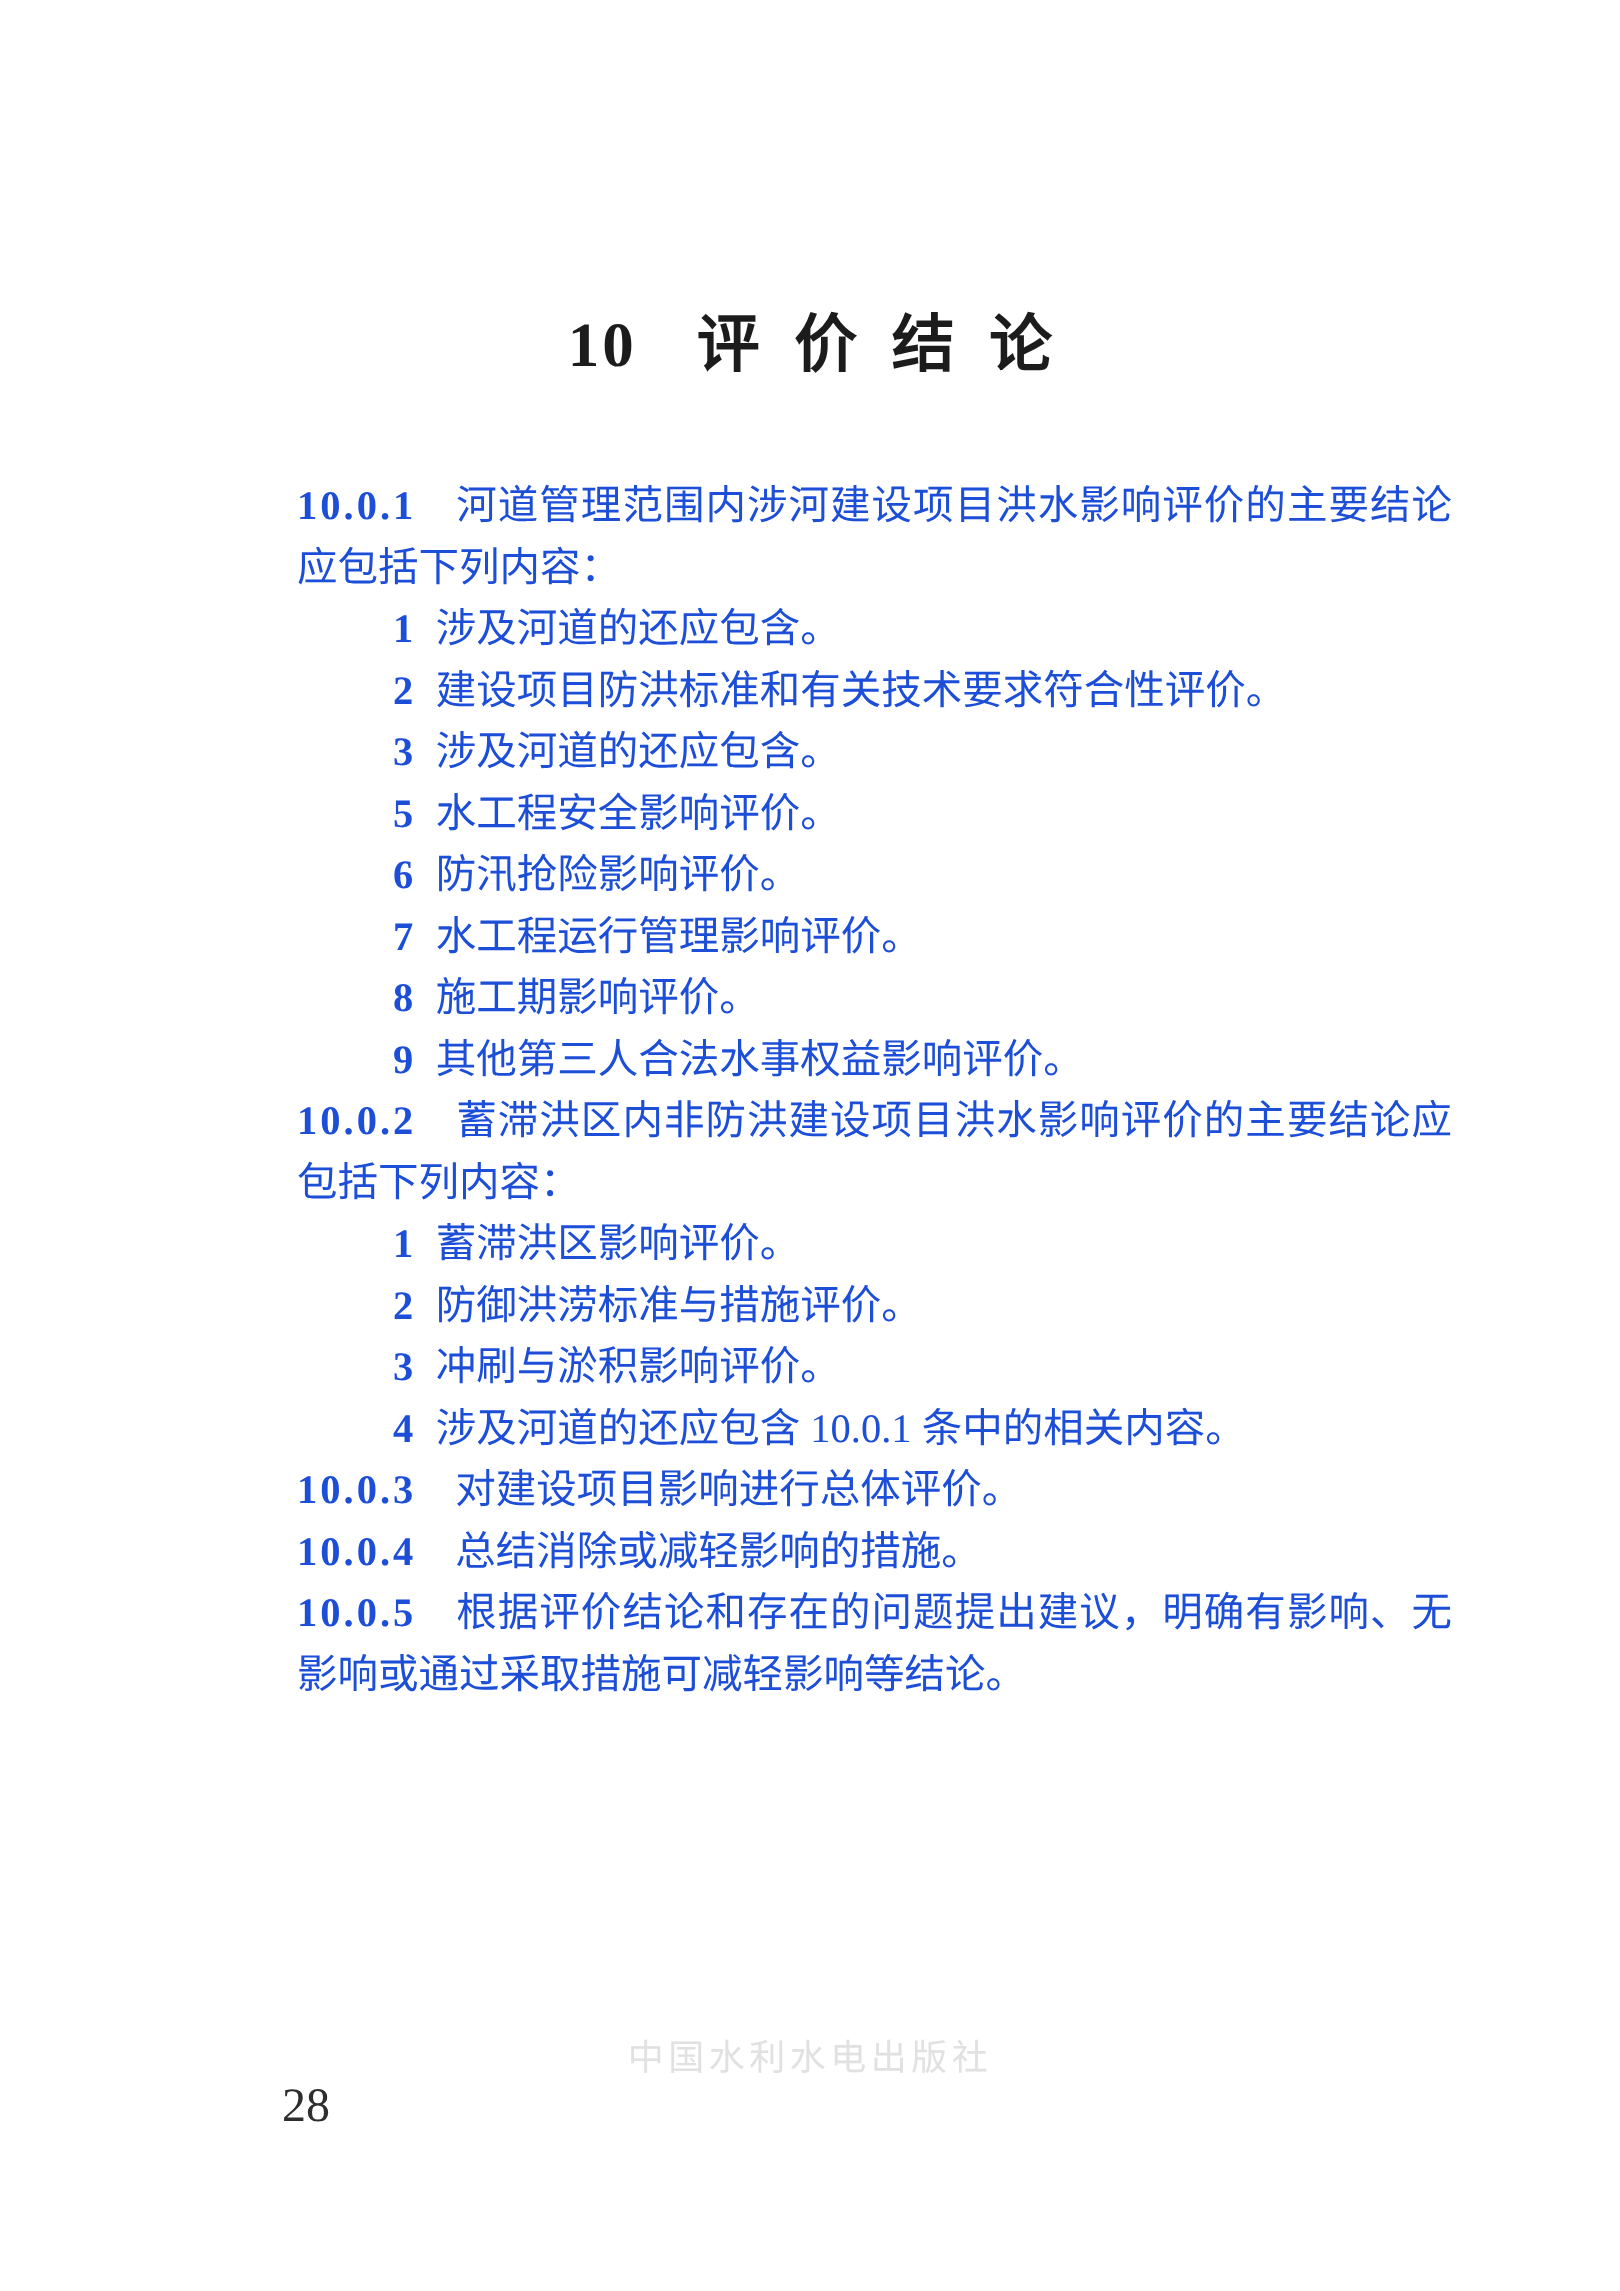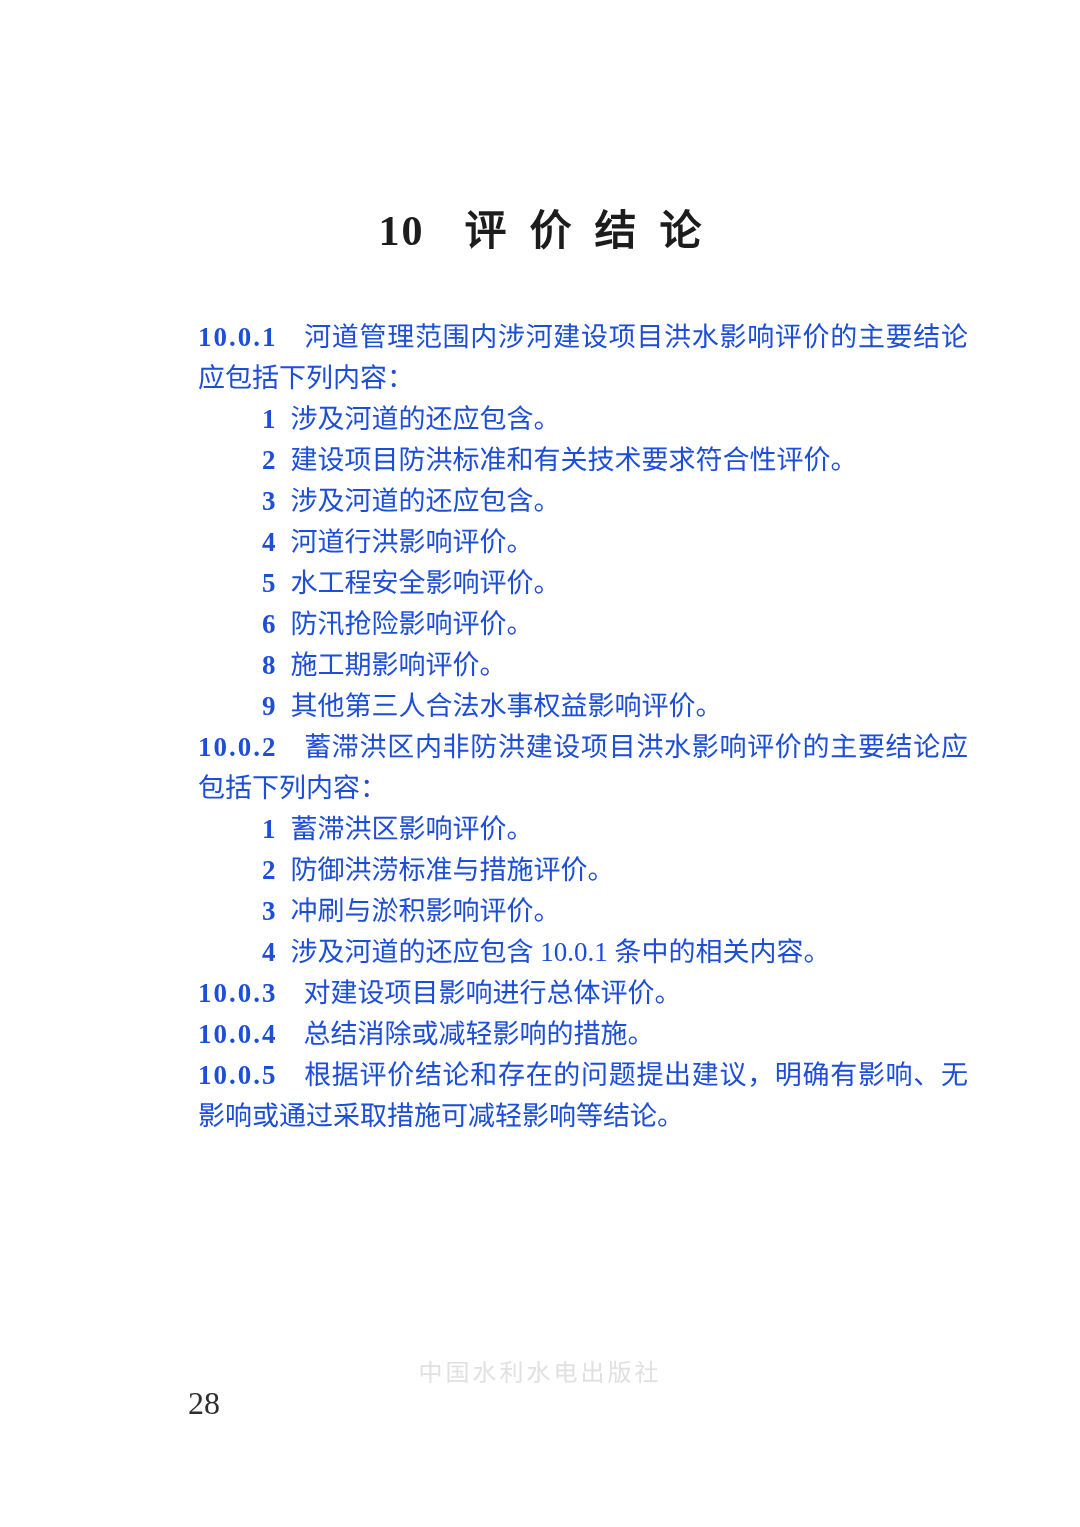"4 河道行洪影响评价。" p.list-item { html: <p><span>4</span><span>河道行洪影响评价。</span></p> -> none }
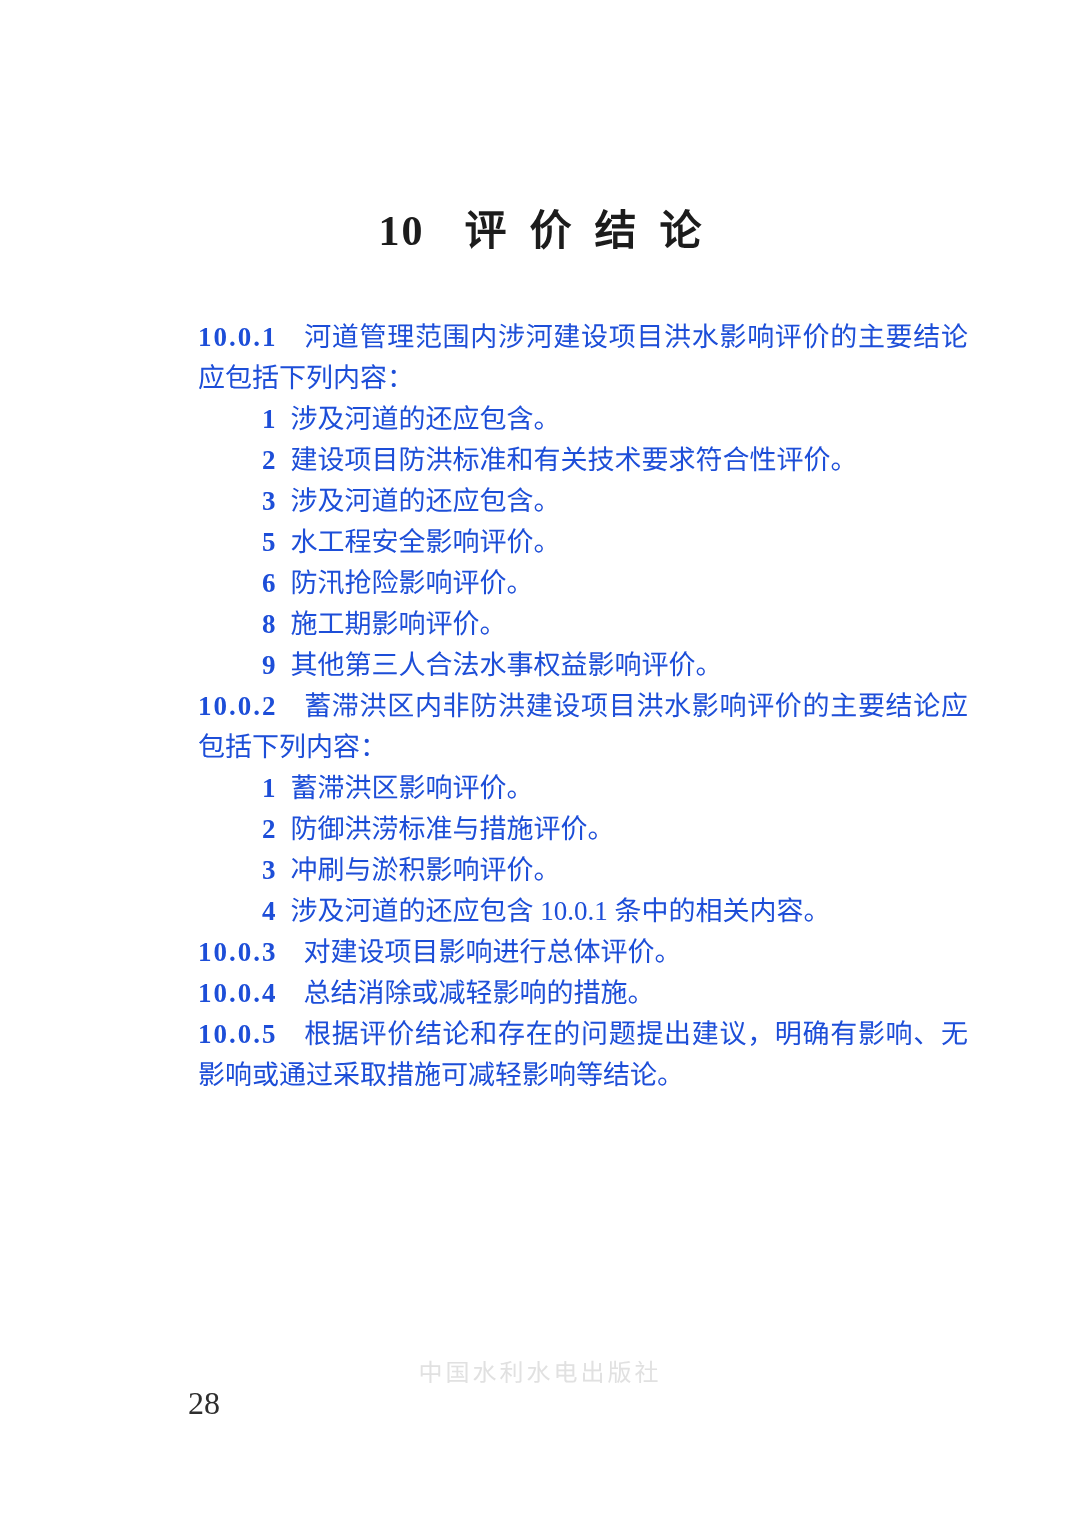"7 水工程运行管理影响评价。" p.list-item { html: none -> <p><span>7</span><span>水工程运行管理影响评价。</span></p> }
